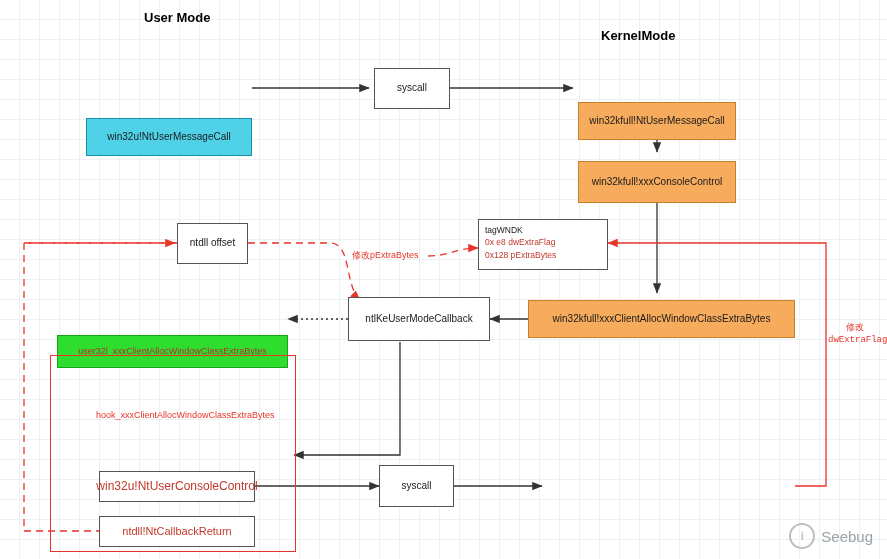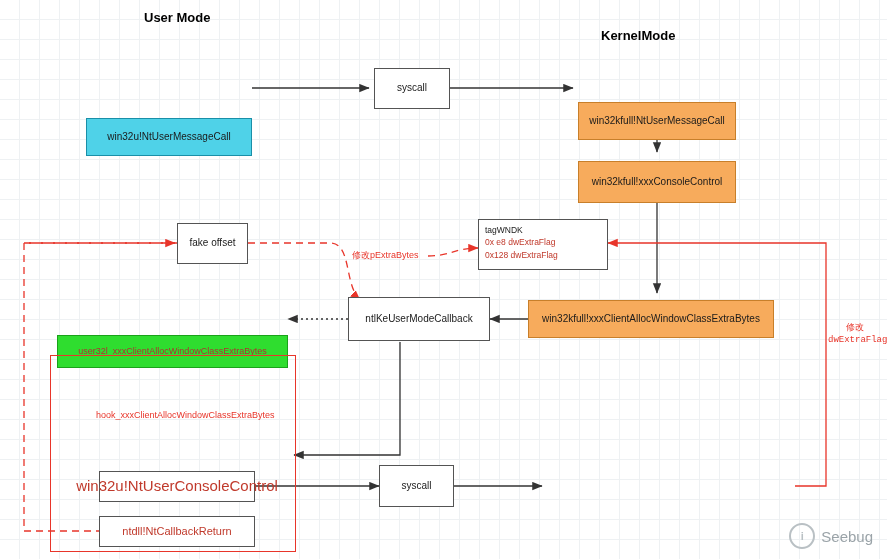"fake offset" div.node { text: fake -> ntdll }
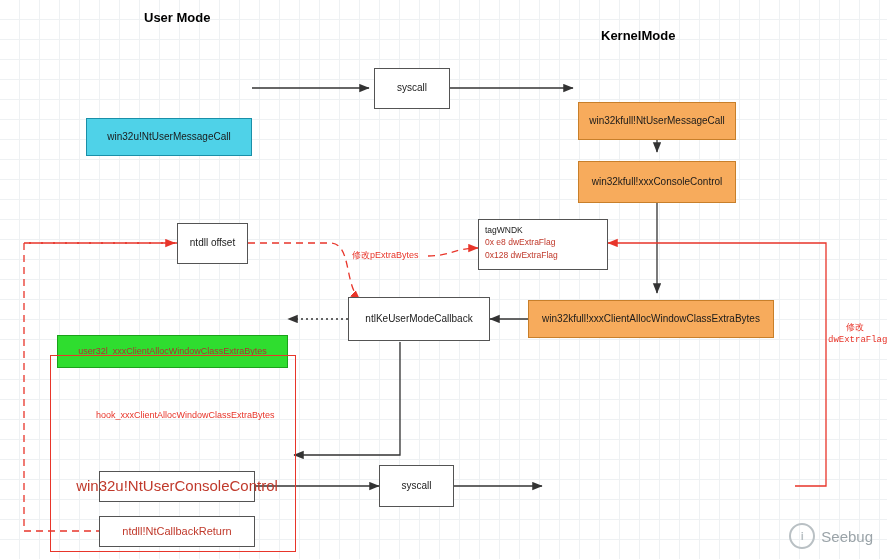"0x128 dwExtraFlag" div { text: dwExtraFlag -> pExtraBytes }
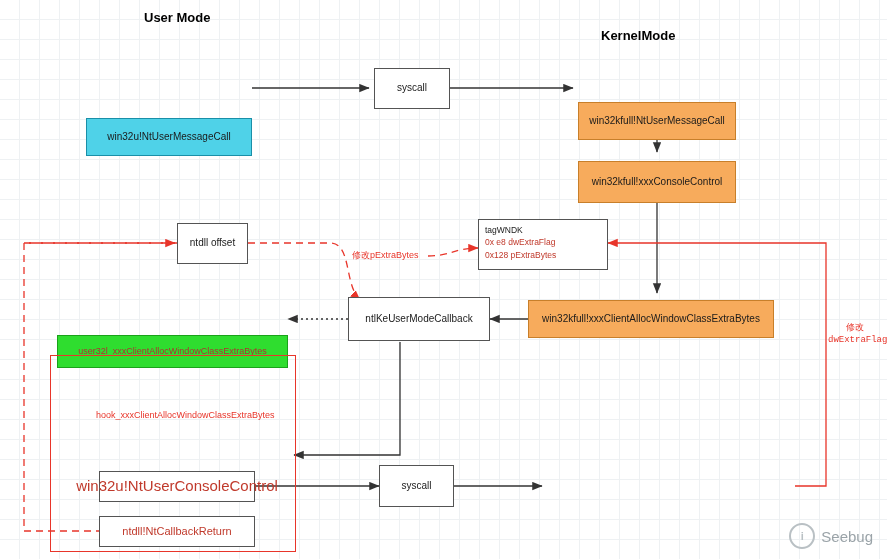"win32kfull!xxxClientAllocWindowClassExtr" div.node { width: 246px -> 267px }
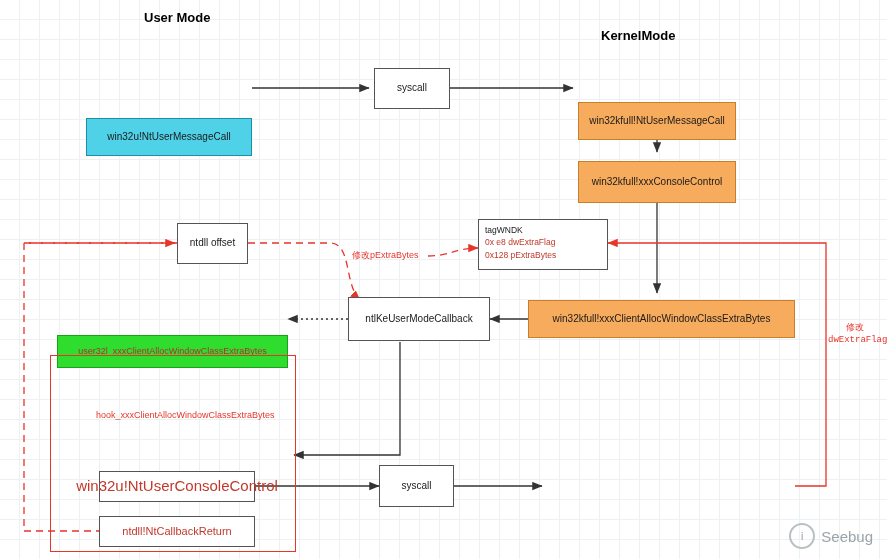"win32u!NtUserConsoleControl" div.node { font-size: 15px -> 12px }
